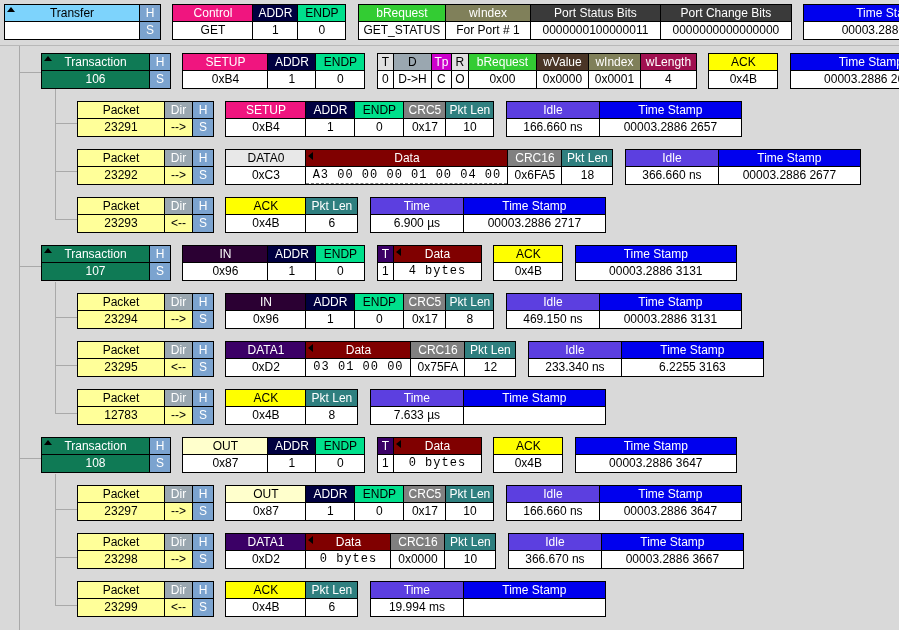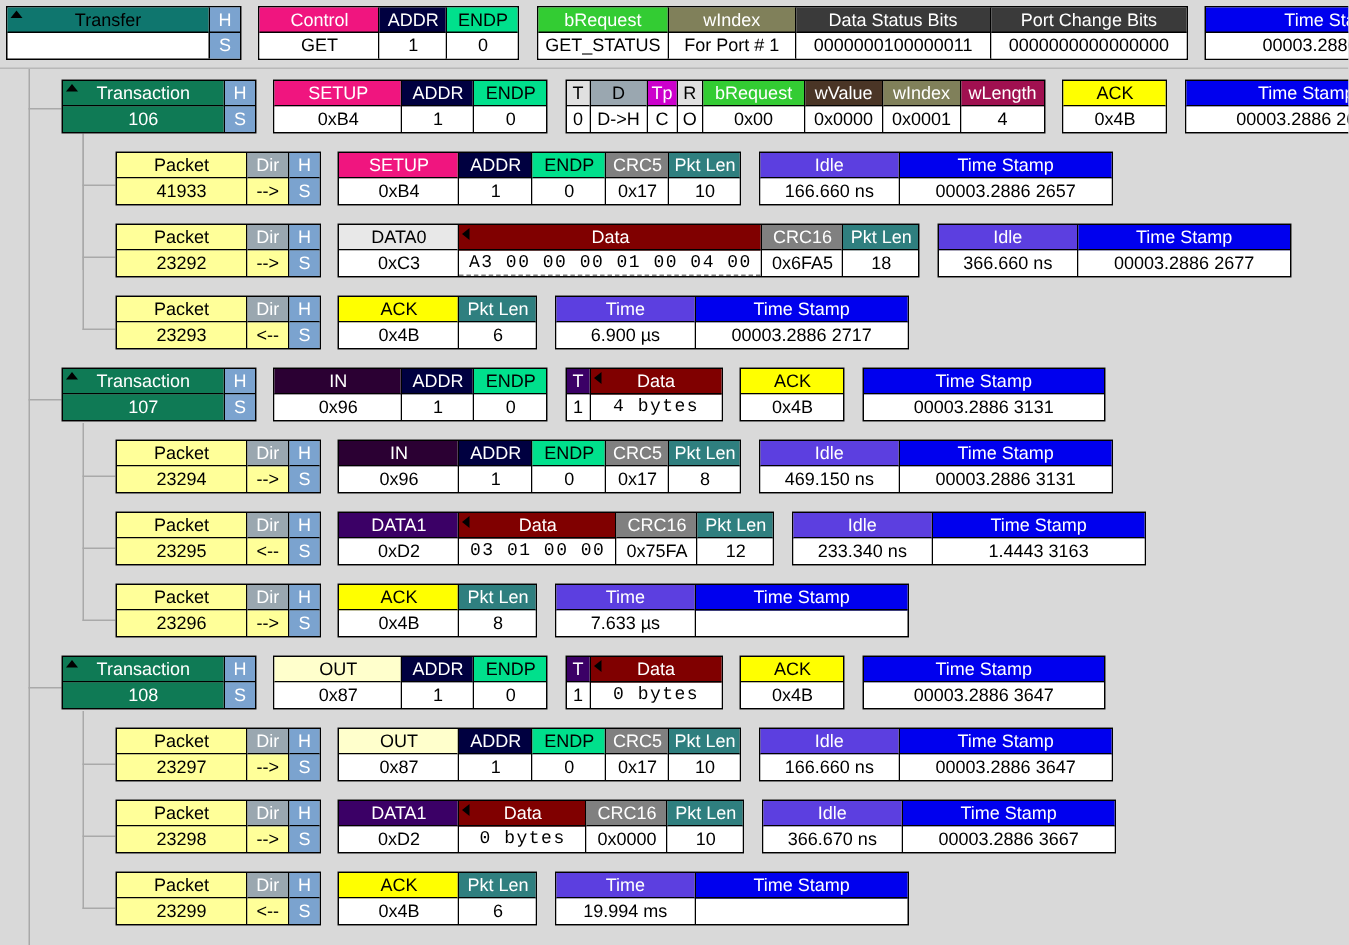"Transfer" span.hd { background: #0f766e -> #7dd3fc }
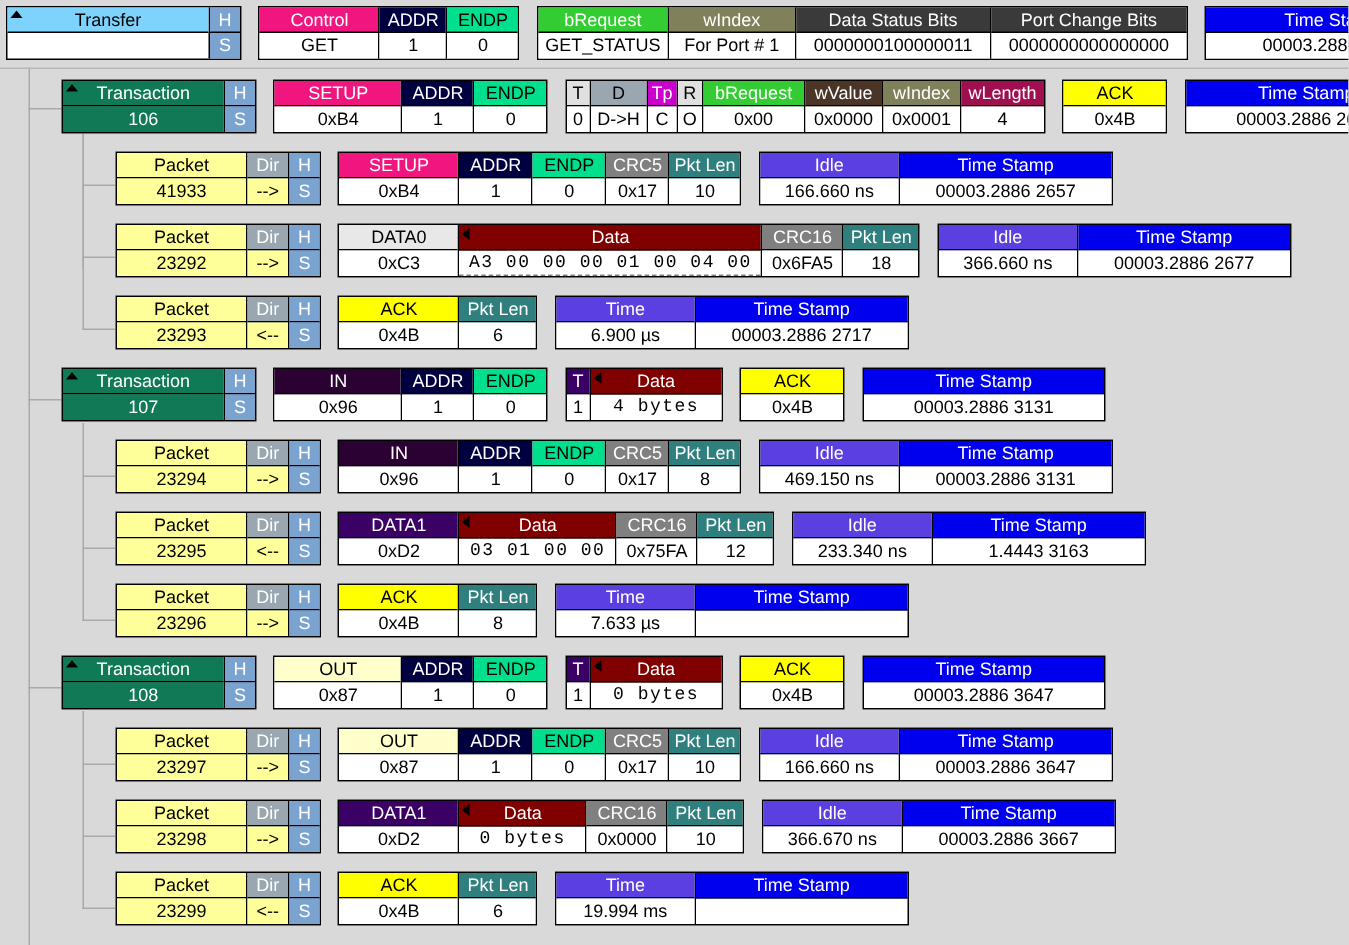"Data Status Bits" span.hd { text: Data -> Port }
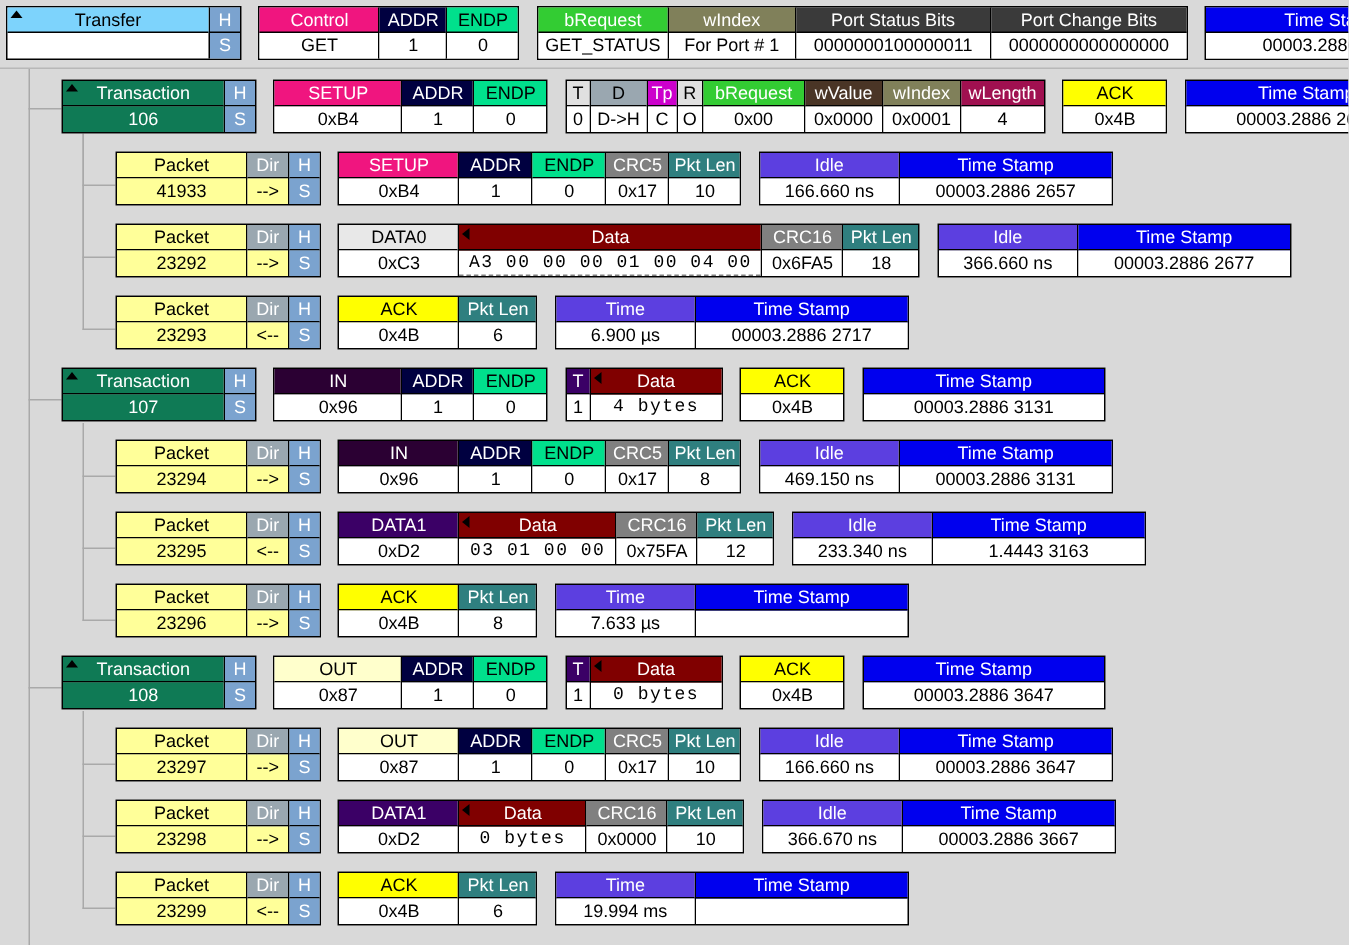"41933" span.vl { text: 41933 -> 23291 }
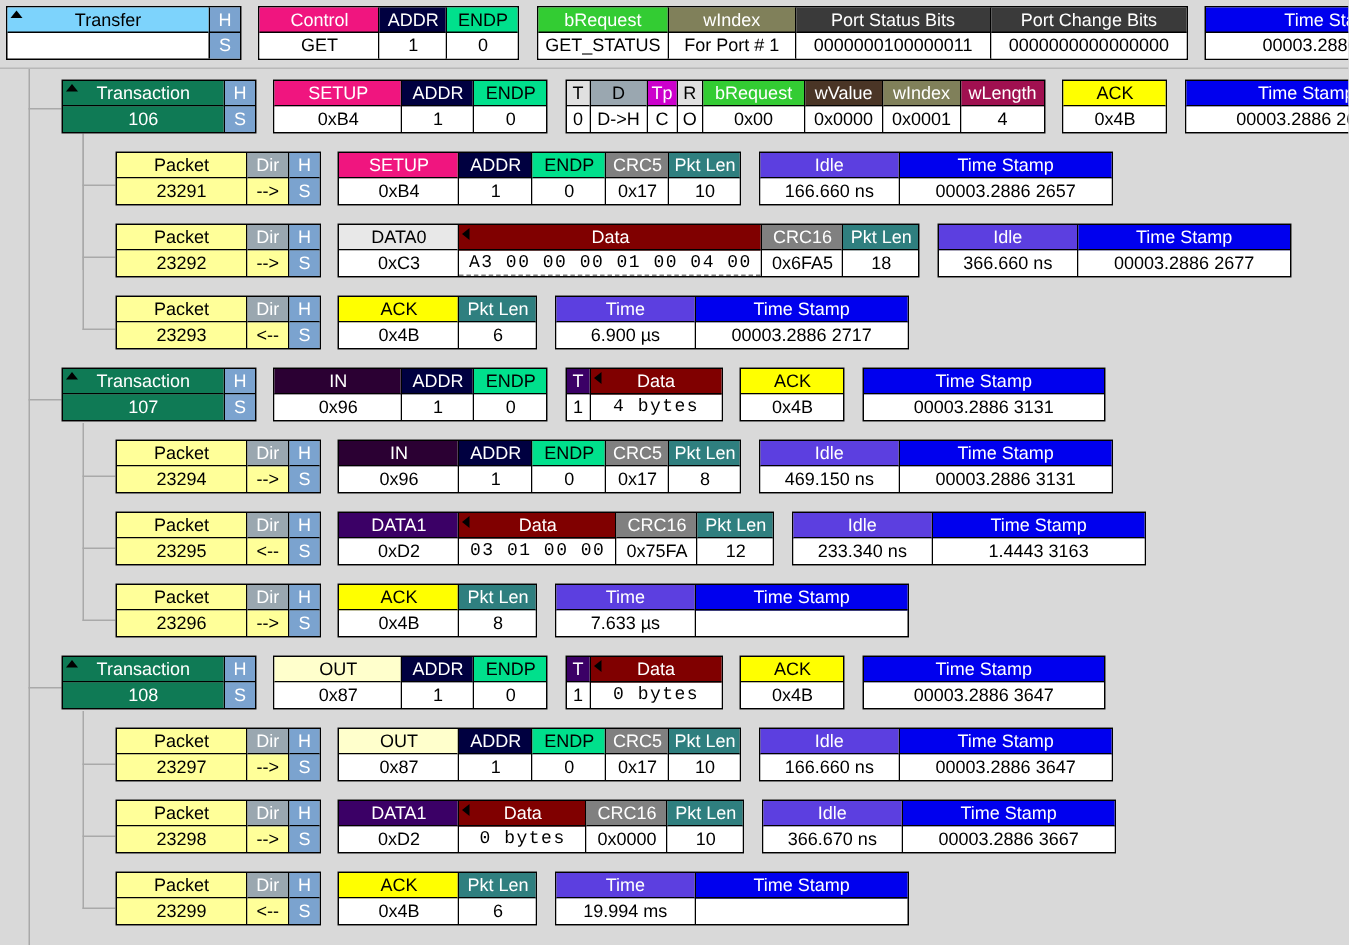"1.4443 3163" span.vl { text: 1.4443 -> 6.2255 }
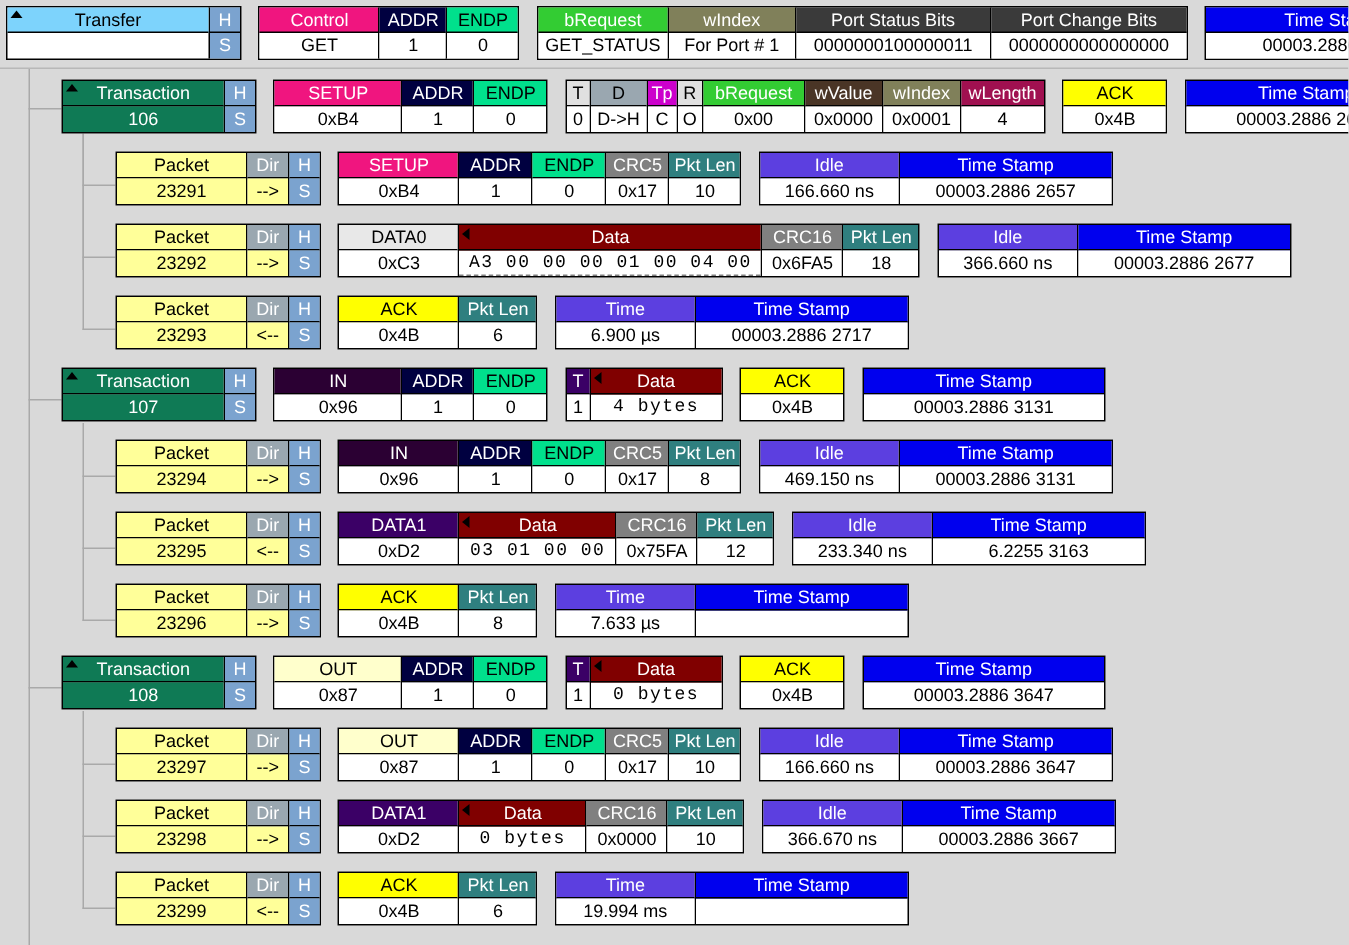"23296" span.vl { text: 23296 -> 12783 }
